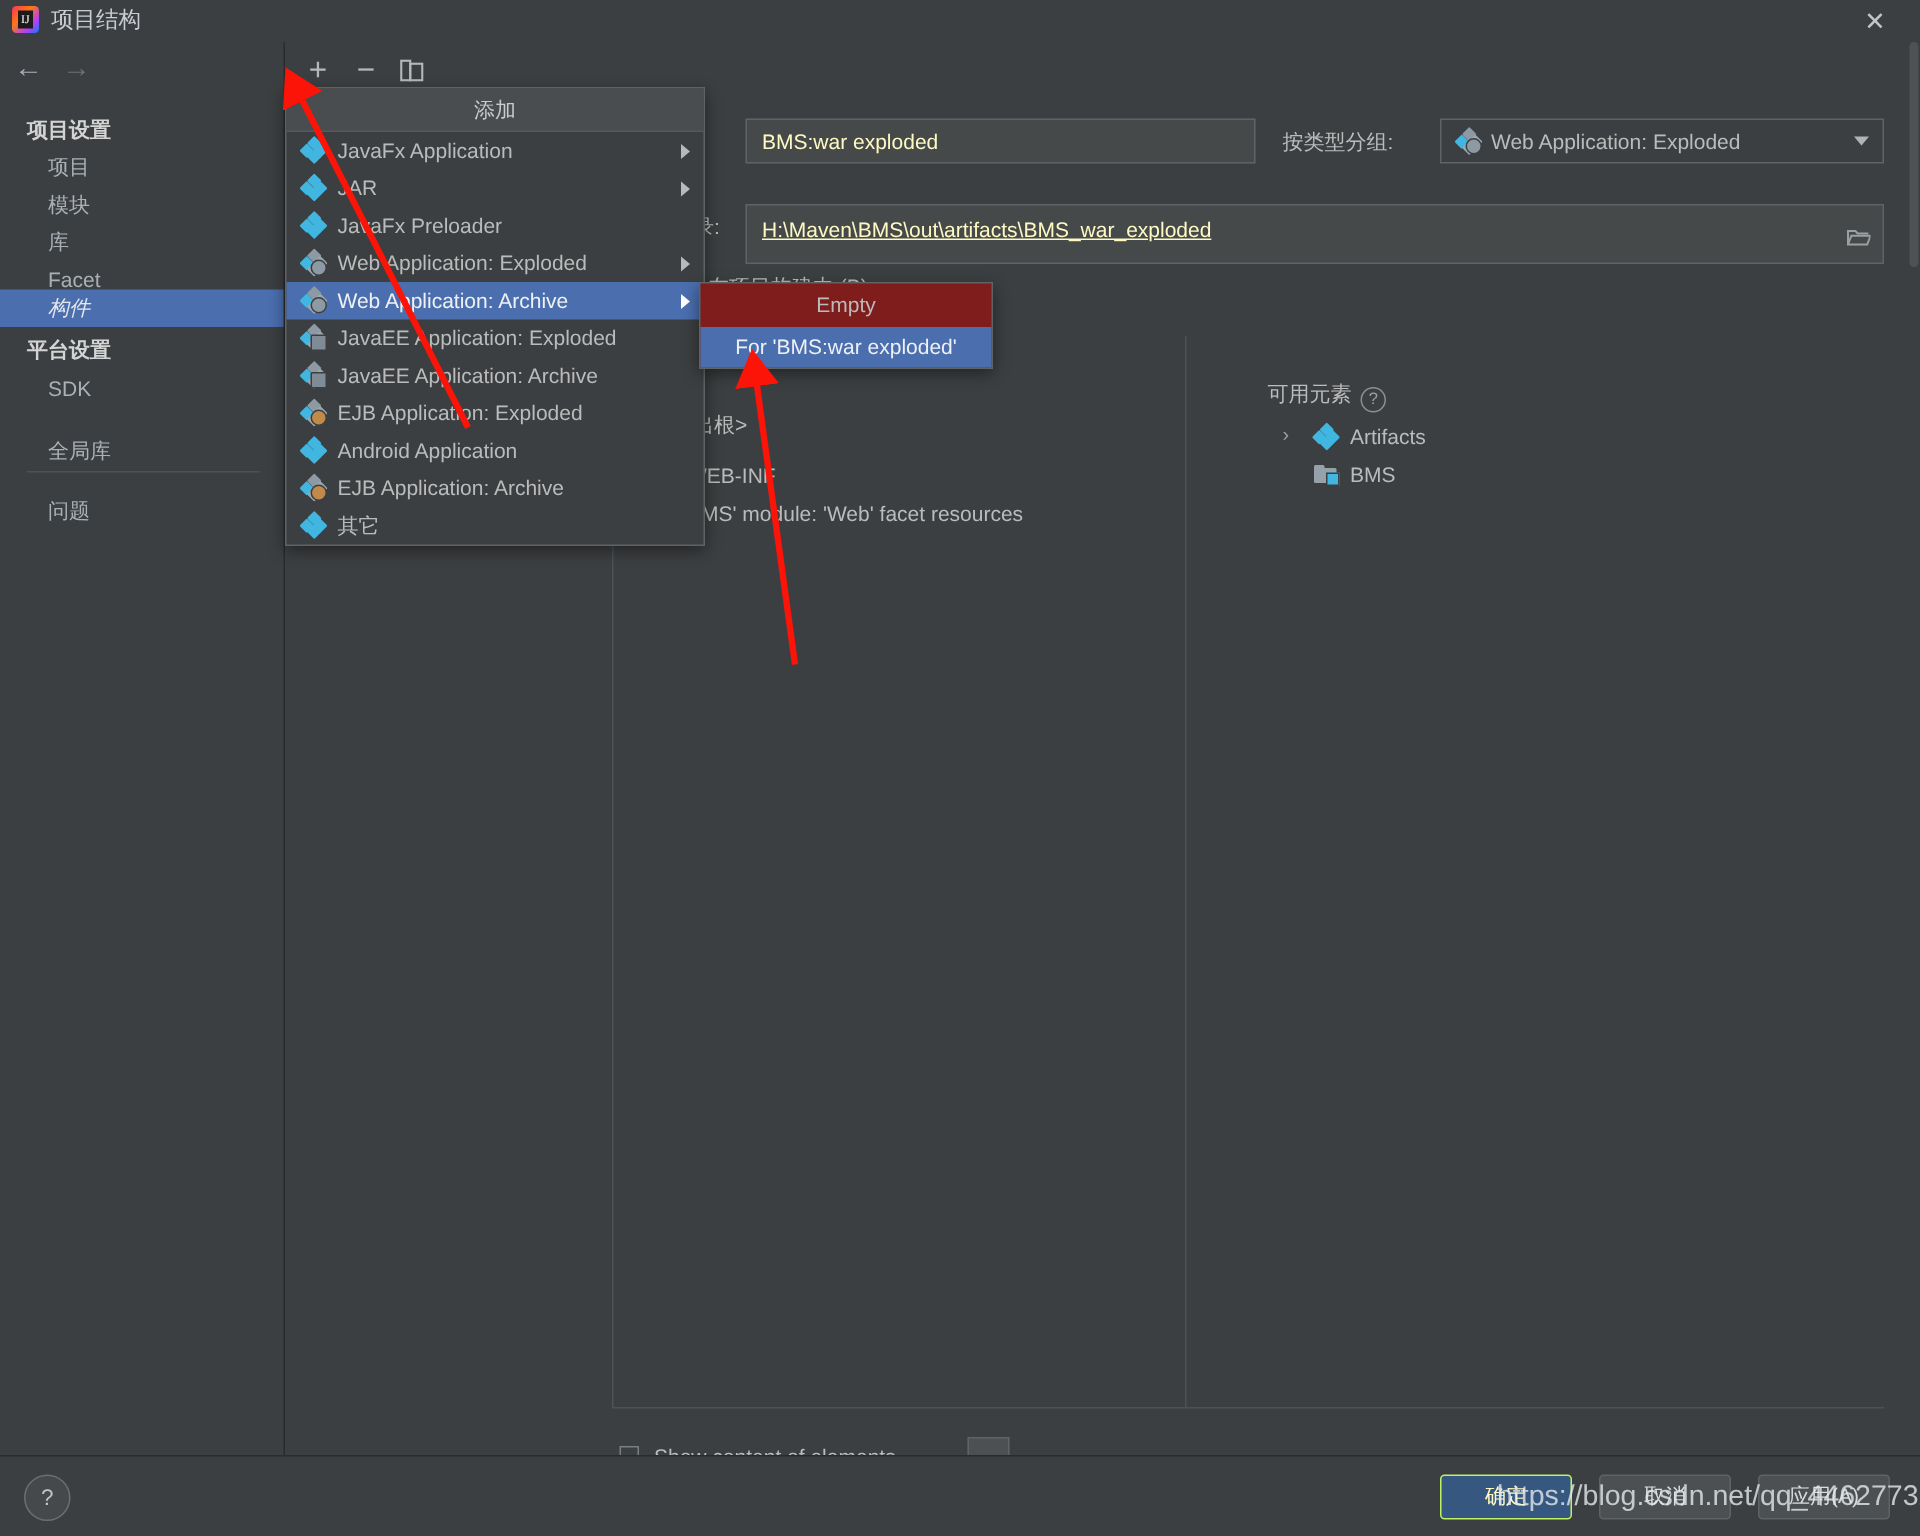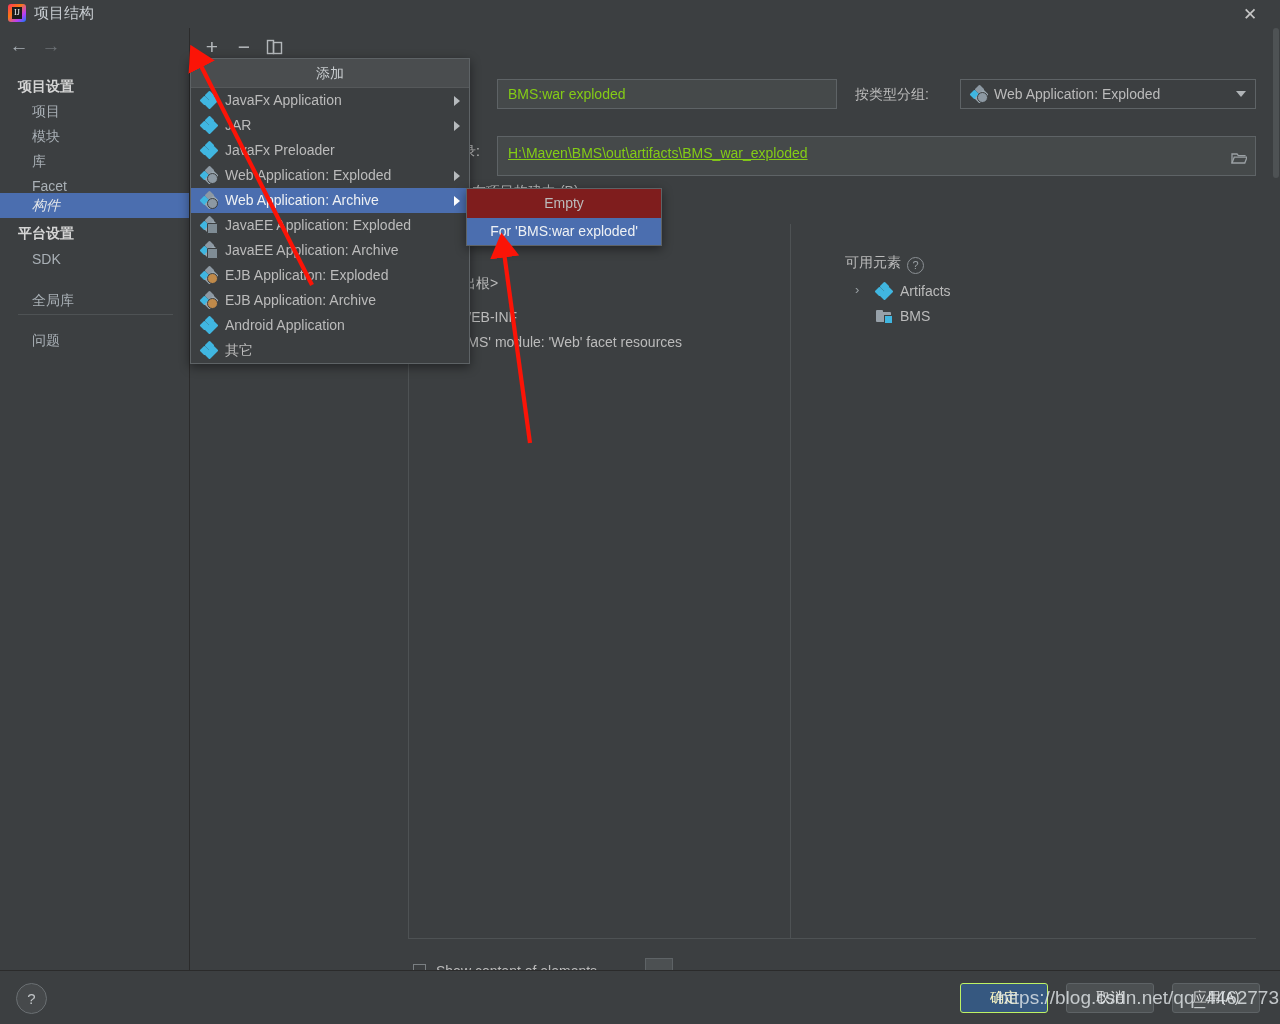"BMS:war exploded" .field { color: #84cc16 -> #fef9c3 }
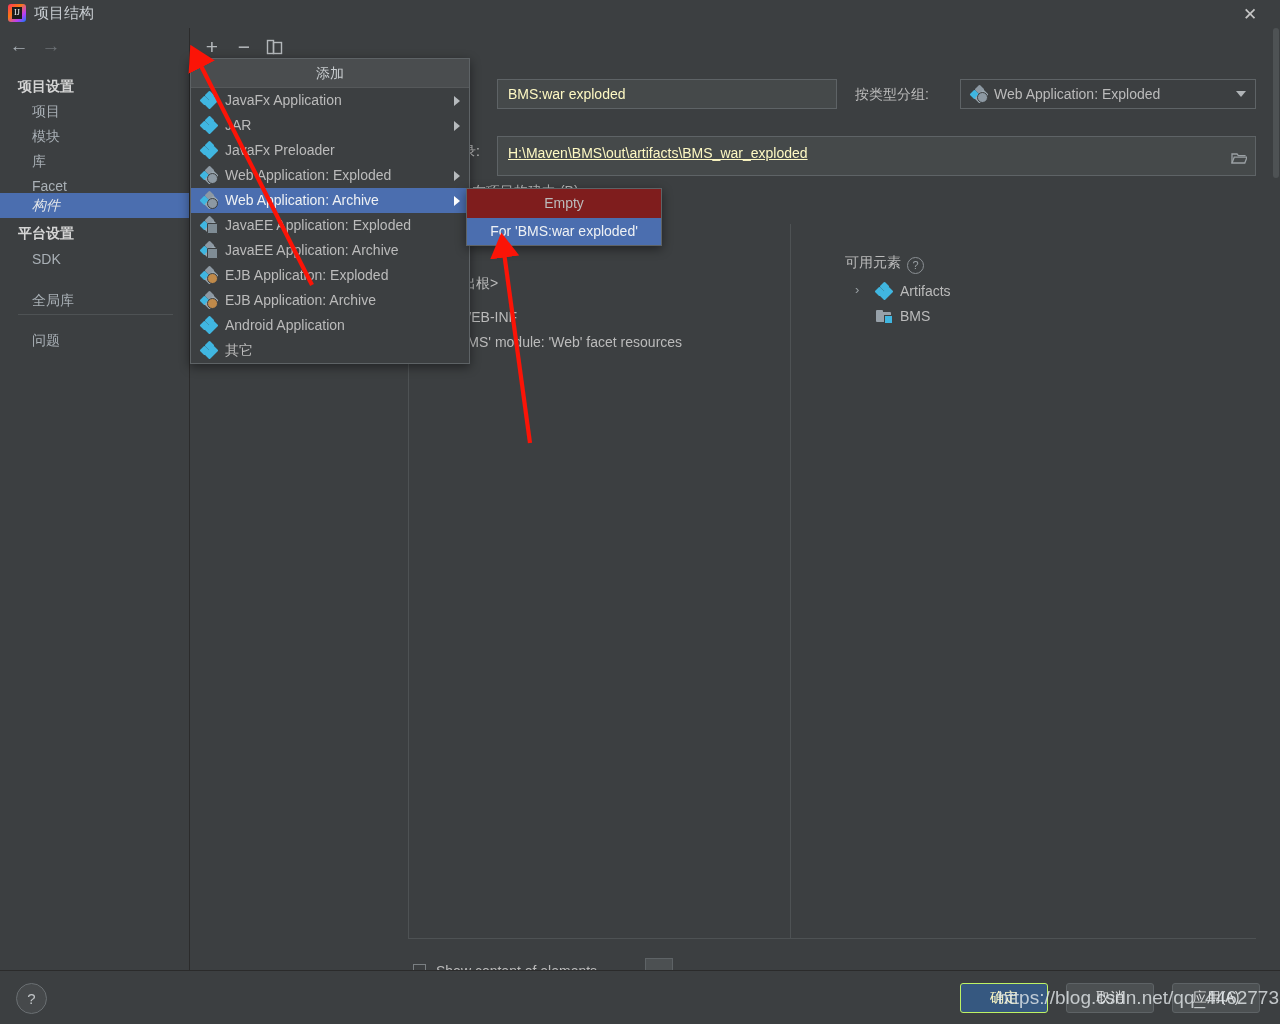"EJB Application: Archive" div.menu-item { order: before "Android Application" -> after "Android Application" }
